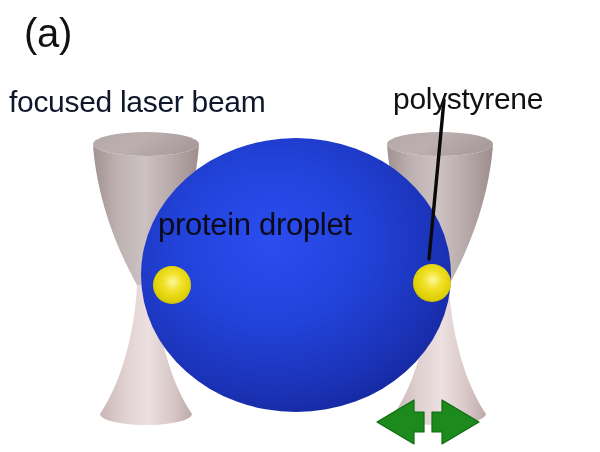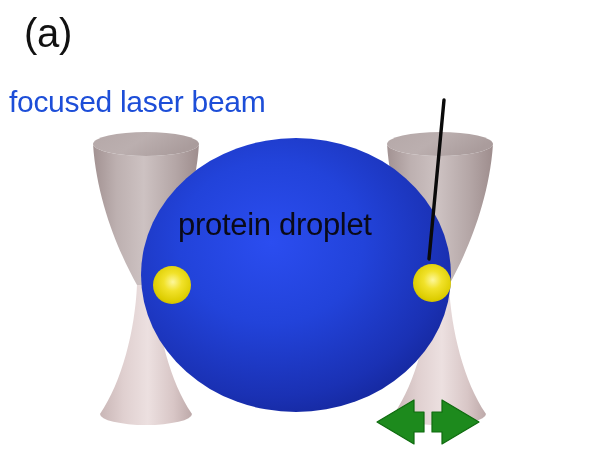"focused laser beam" #laser-label { color: #1d4ed8 -> #0f172a }
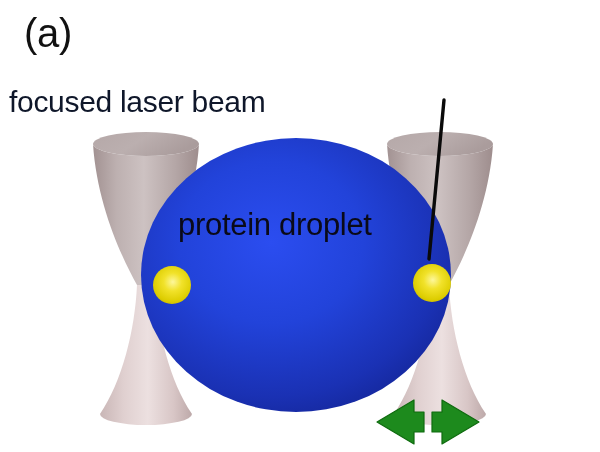"polystyrene" div { html: none -> <div>polystyrene</div> }
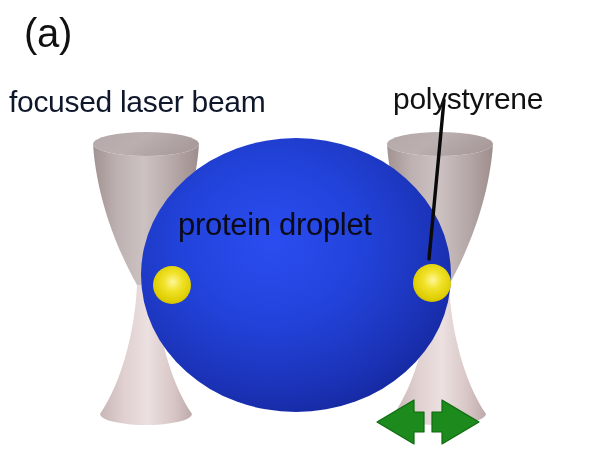"protein droplet" #droplet-label { left: 178px -> 158px }
